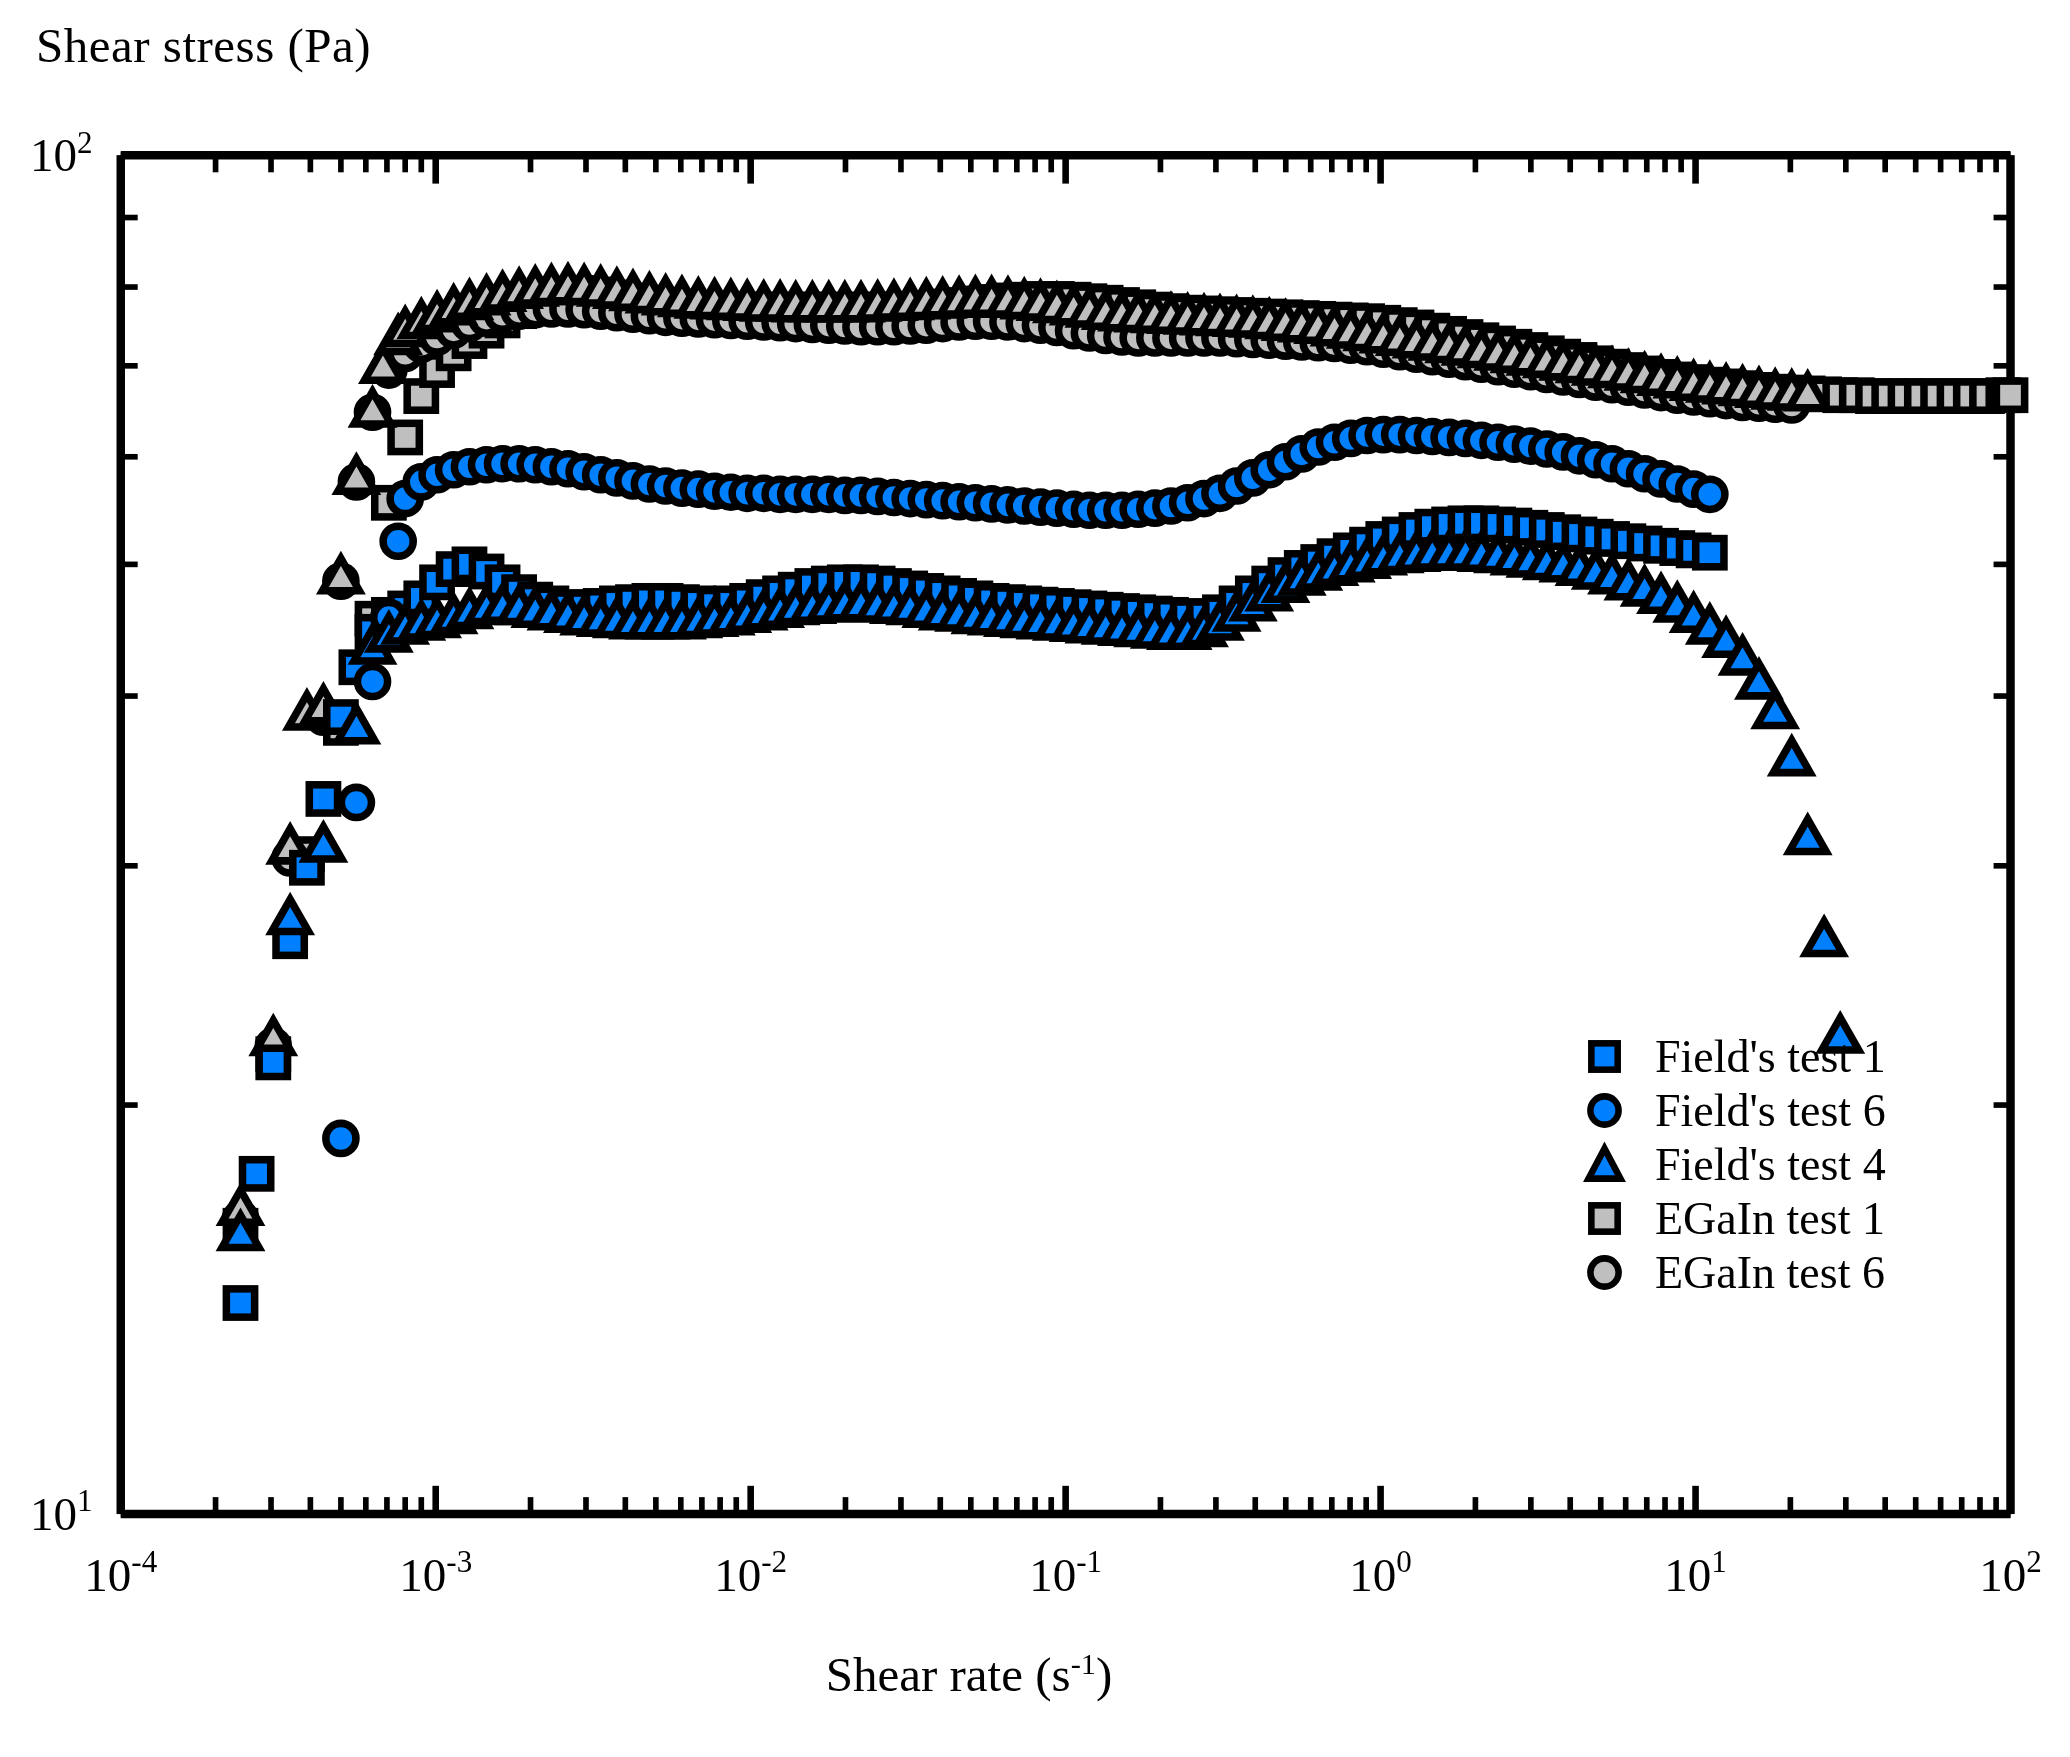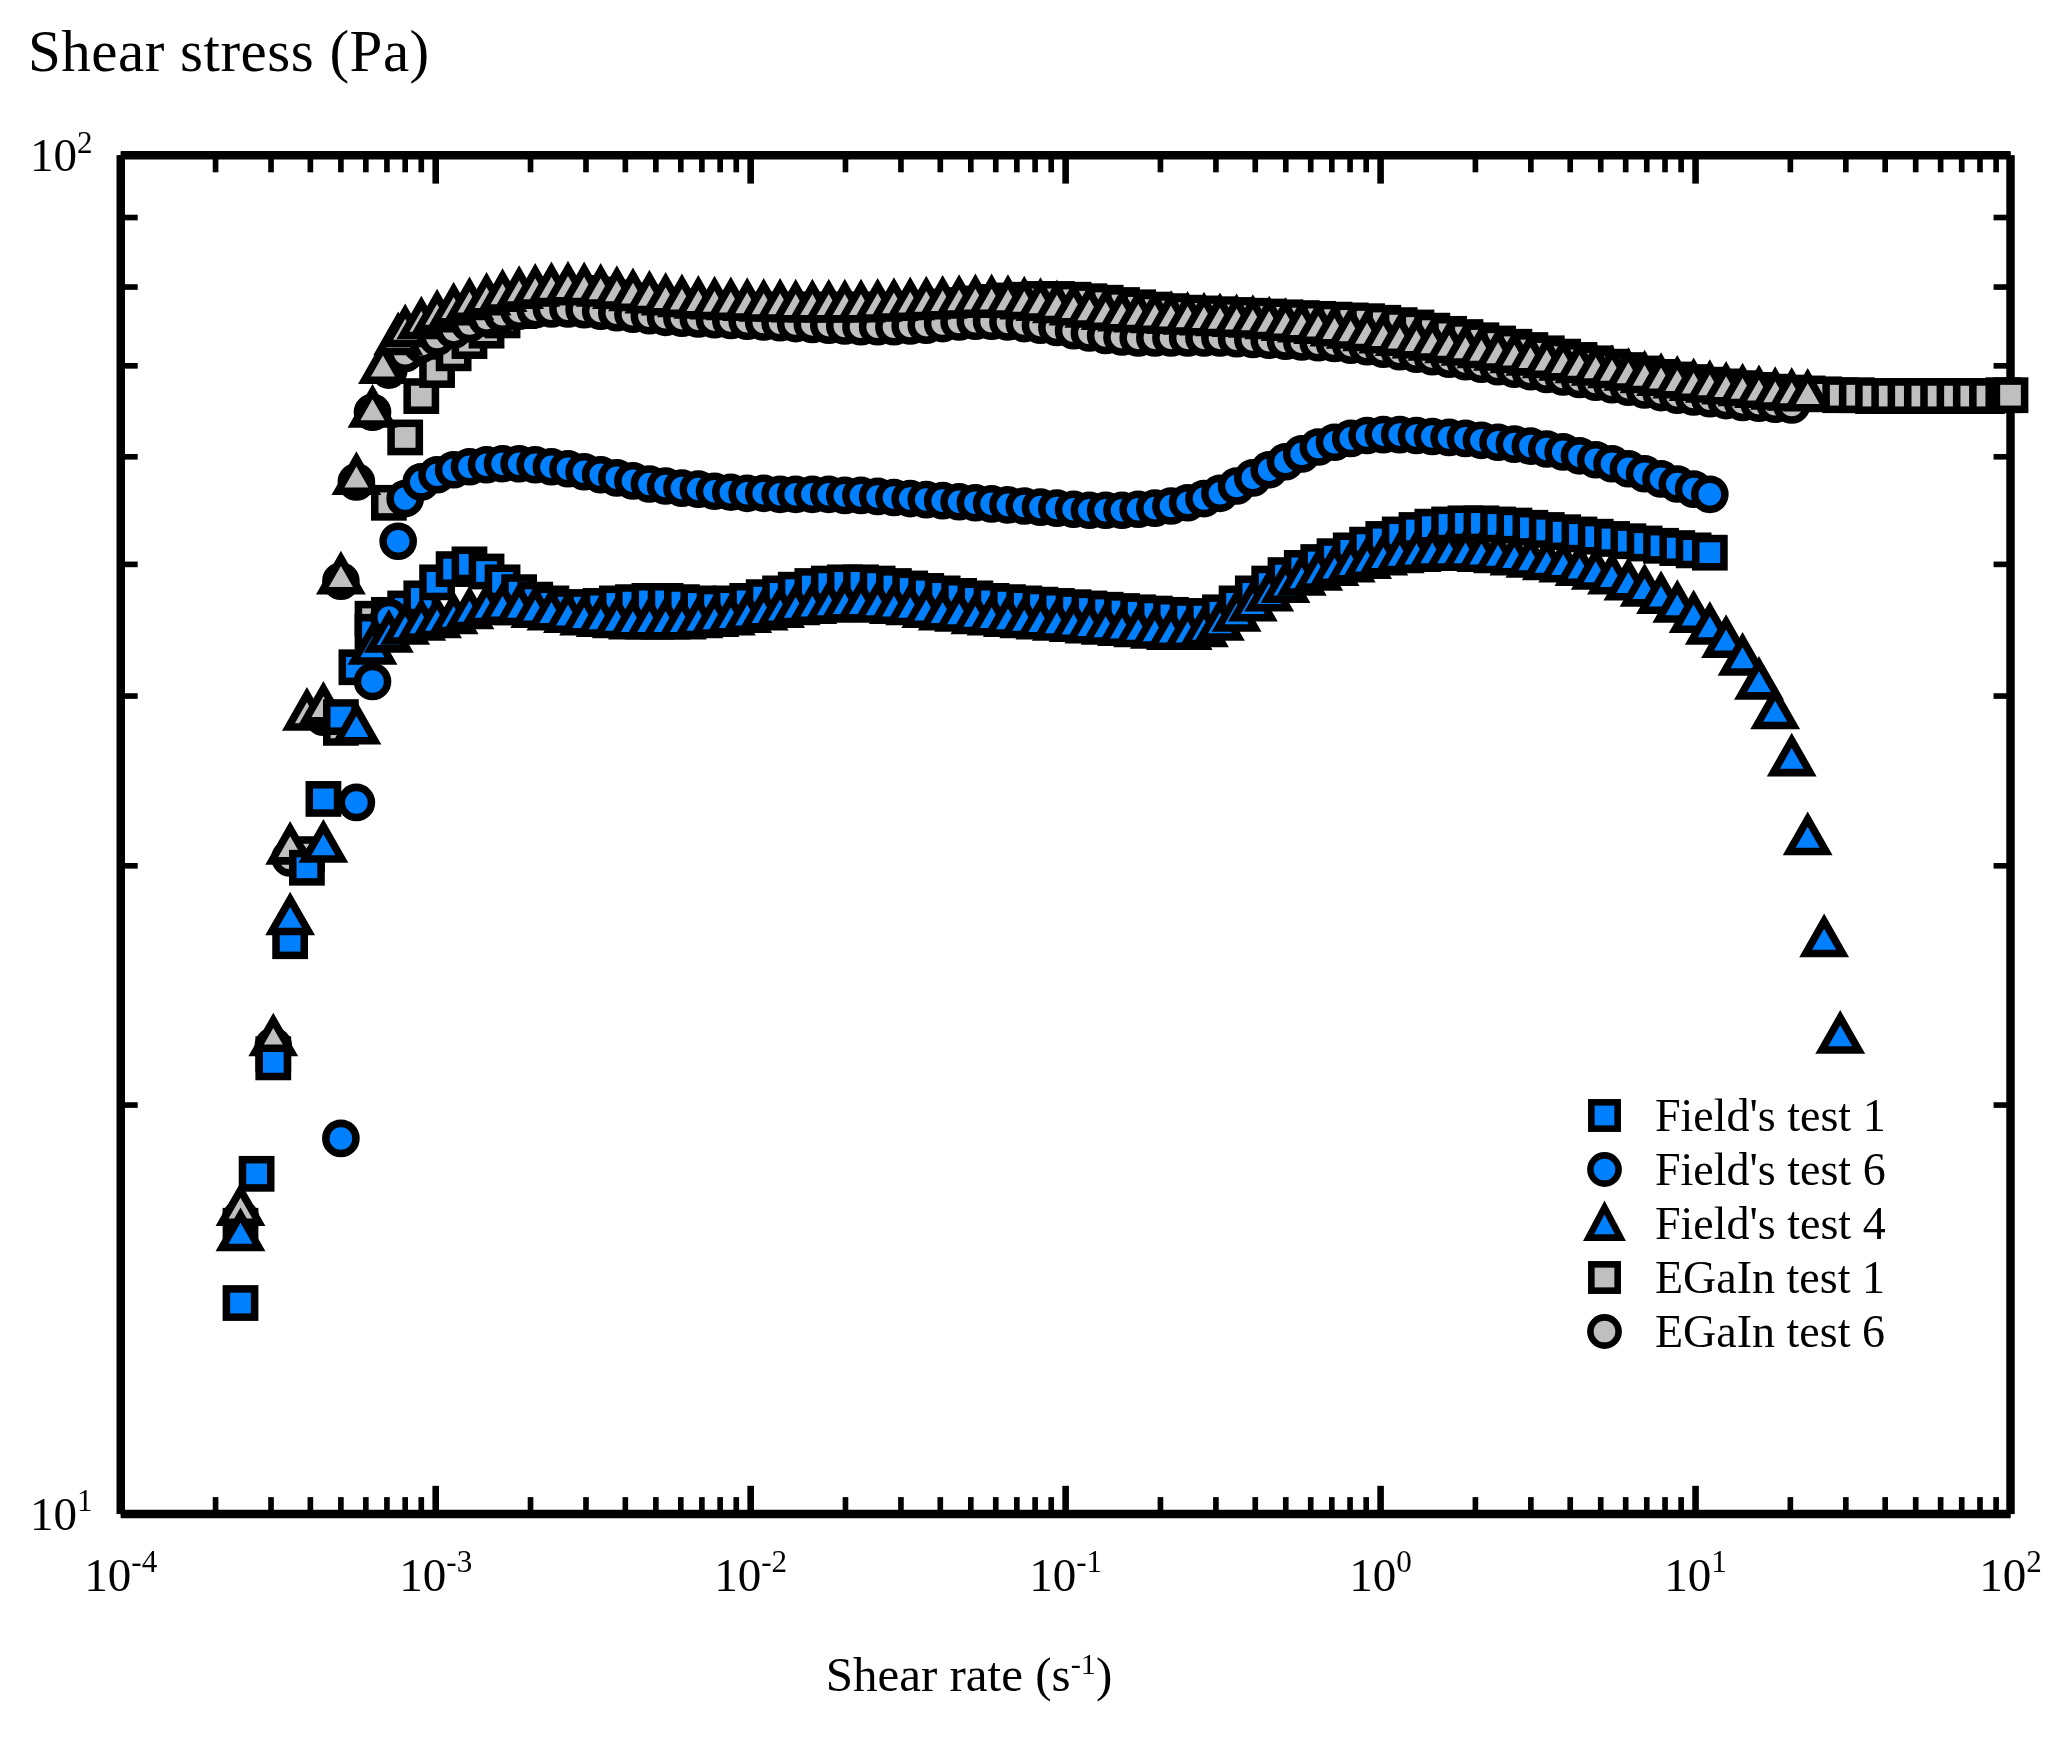"Shear stress (Pa)" #ylabel { font-size: 59px -> 49px; left: 28px -> 36px }
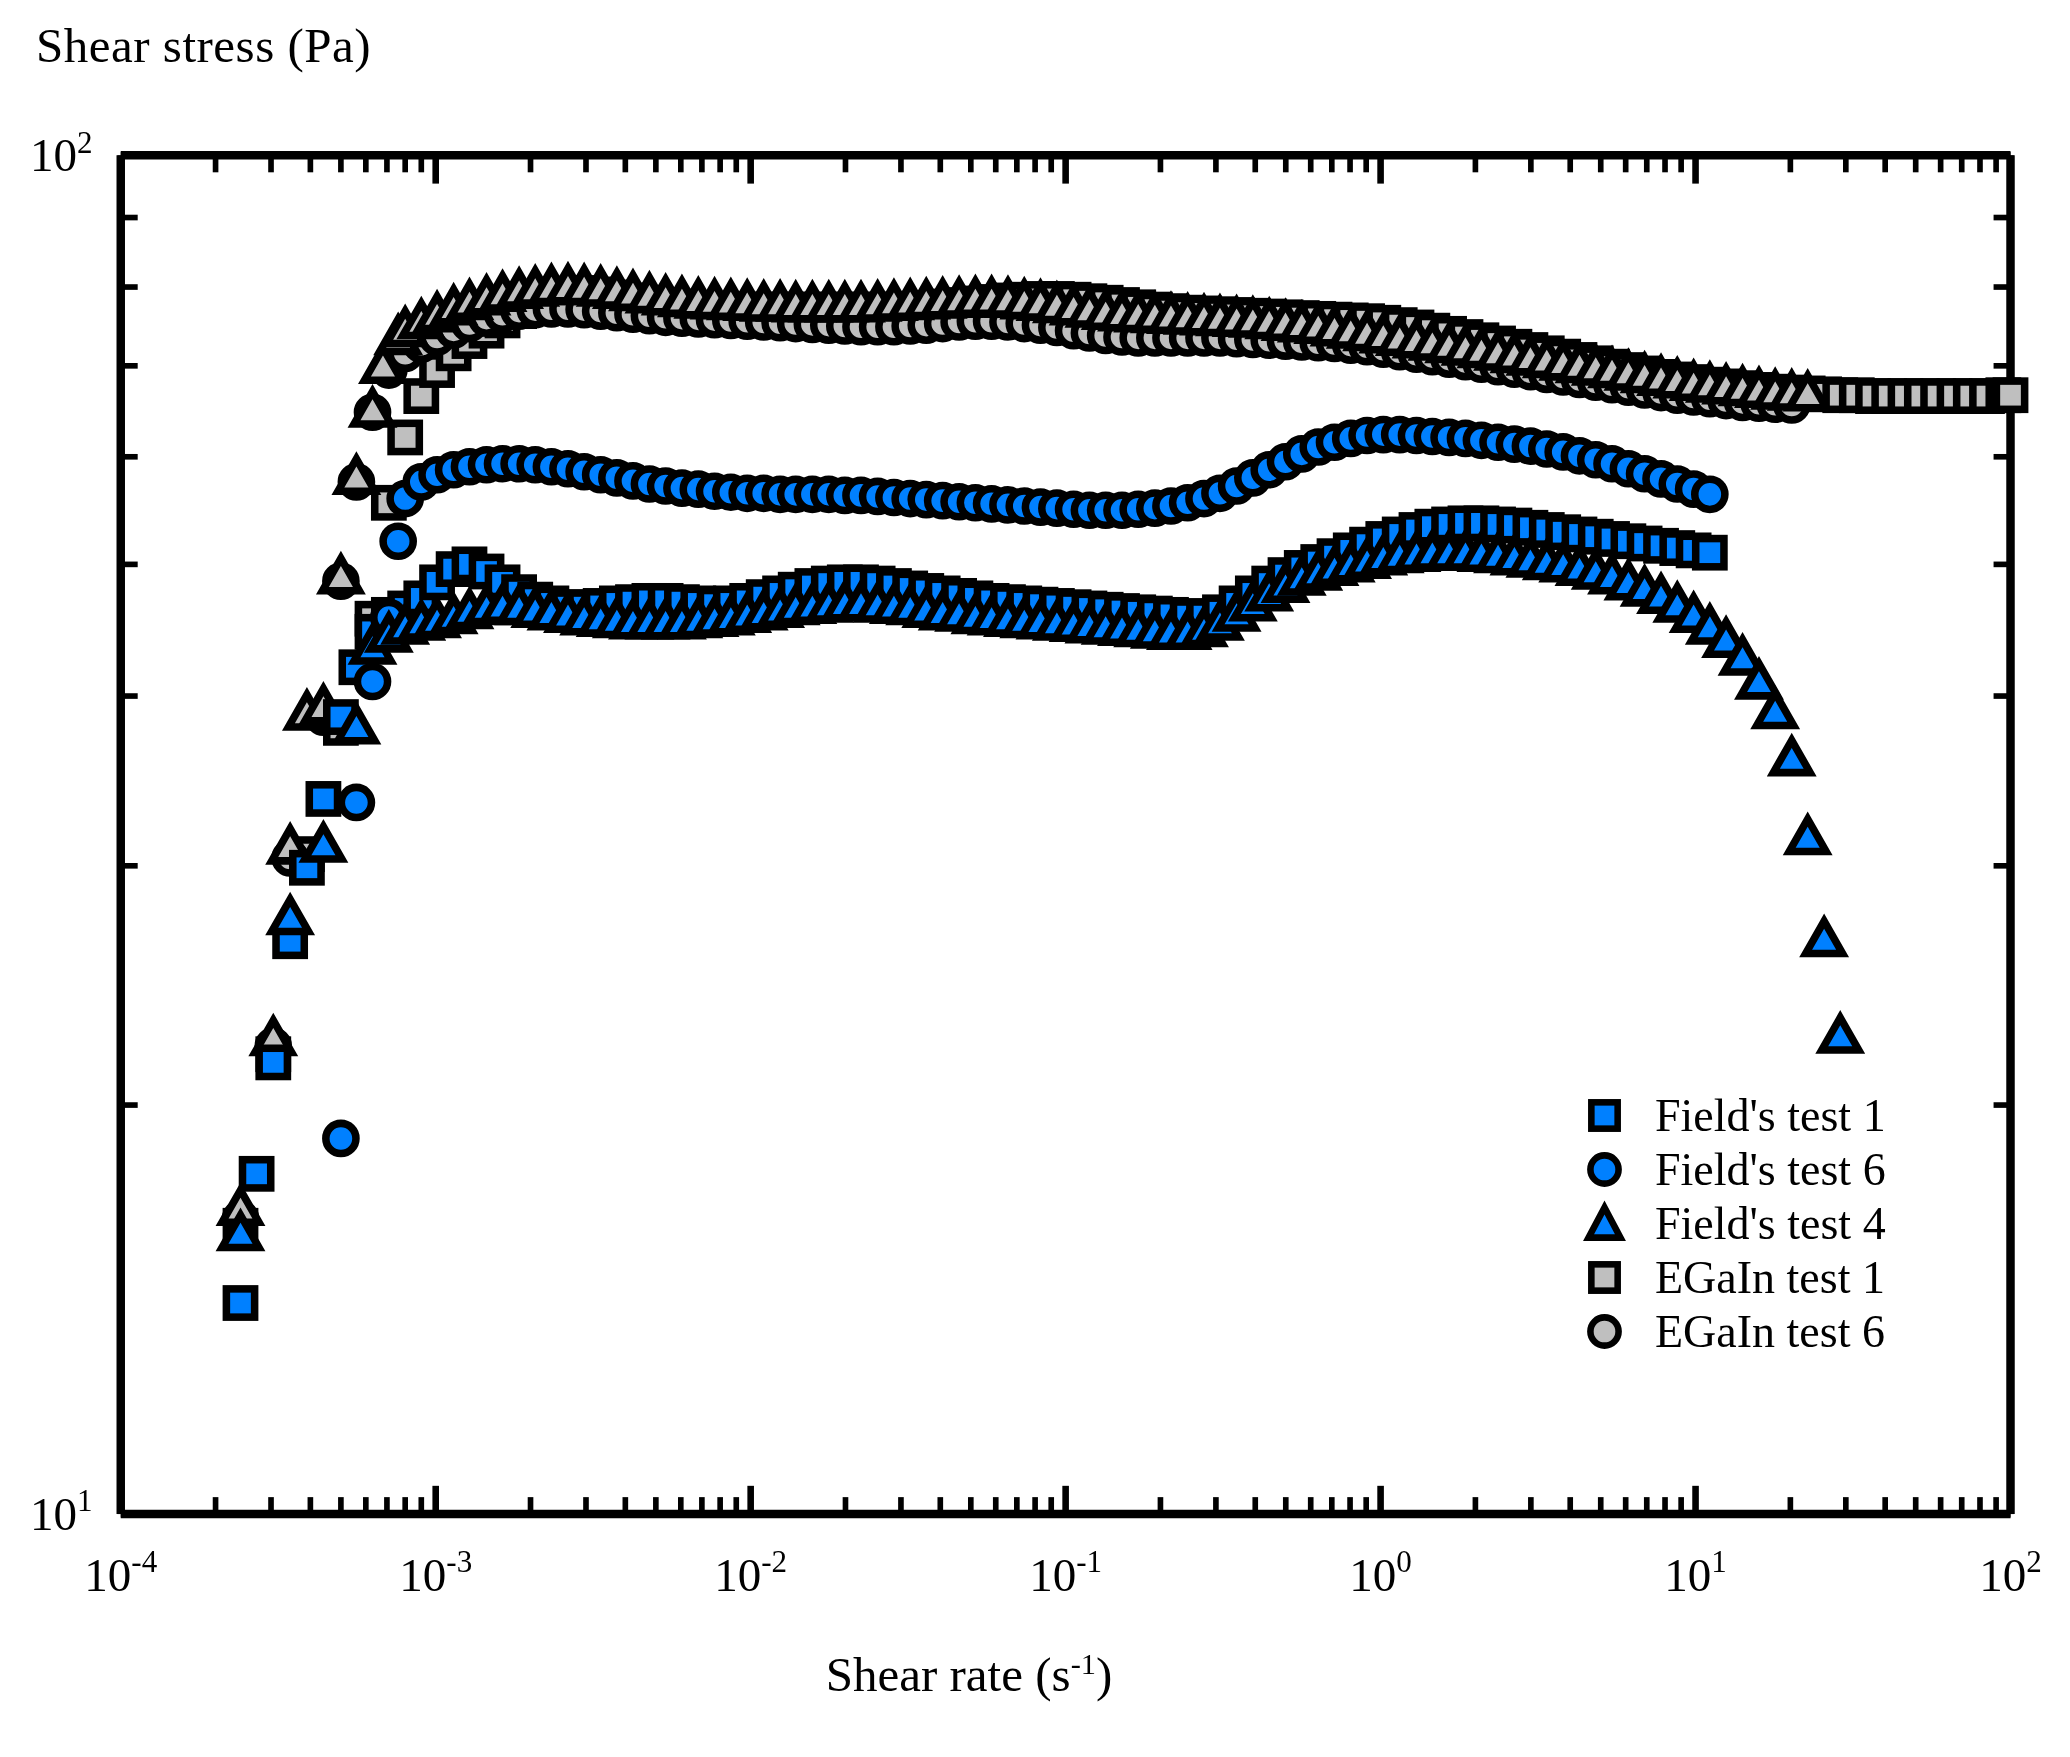"Field's test 1" #legend { top: 1088px -> 1029px }
